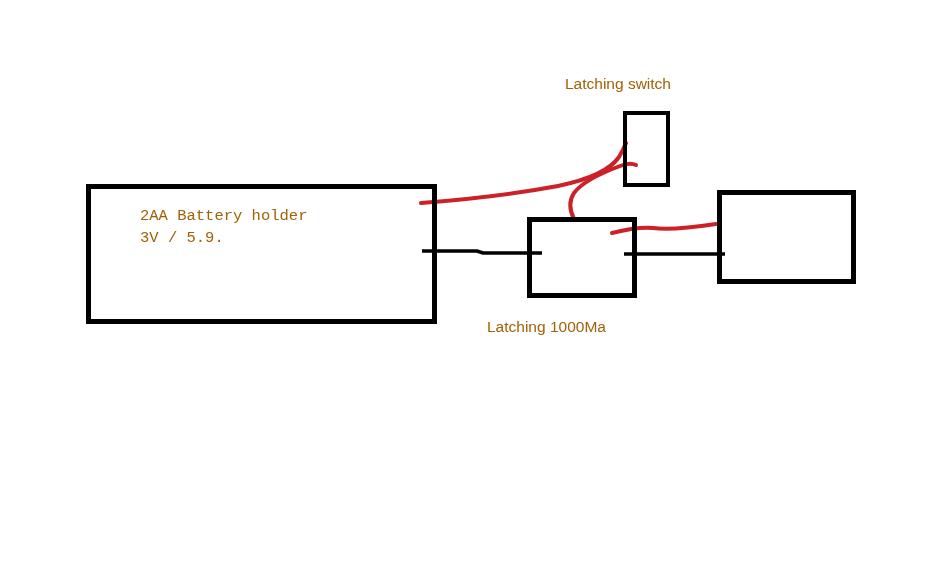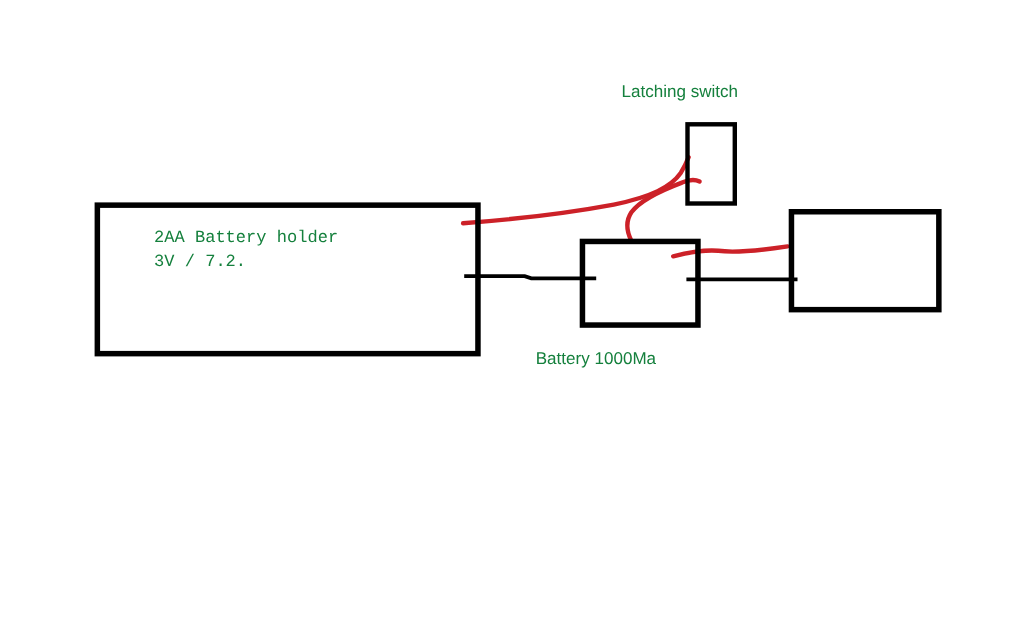"Latching switch" .label { color: #15803d -> #a16207 }
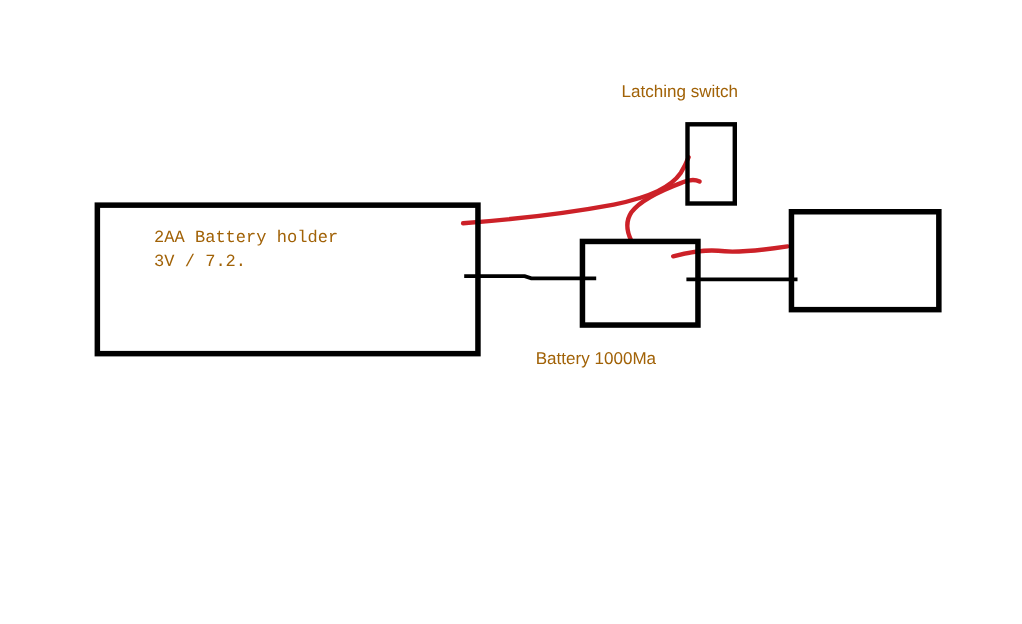"3V / 7.2." div { text: 7.2 -> 5.9 }
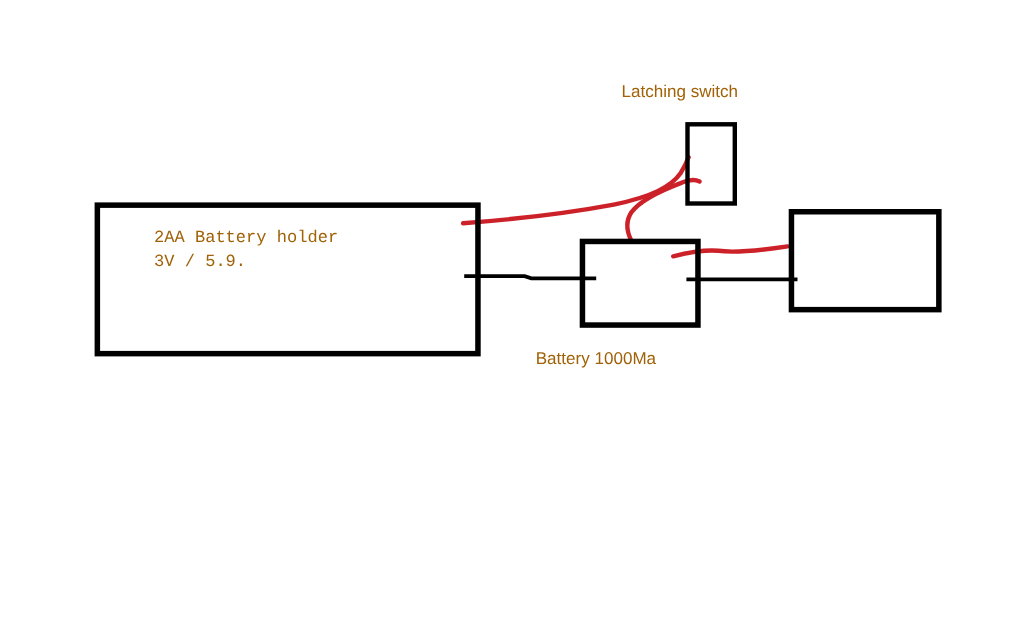"Battery 1000Ma" div.label { text: Battery -> Latching }
